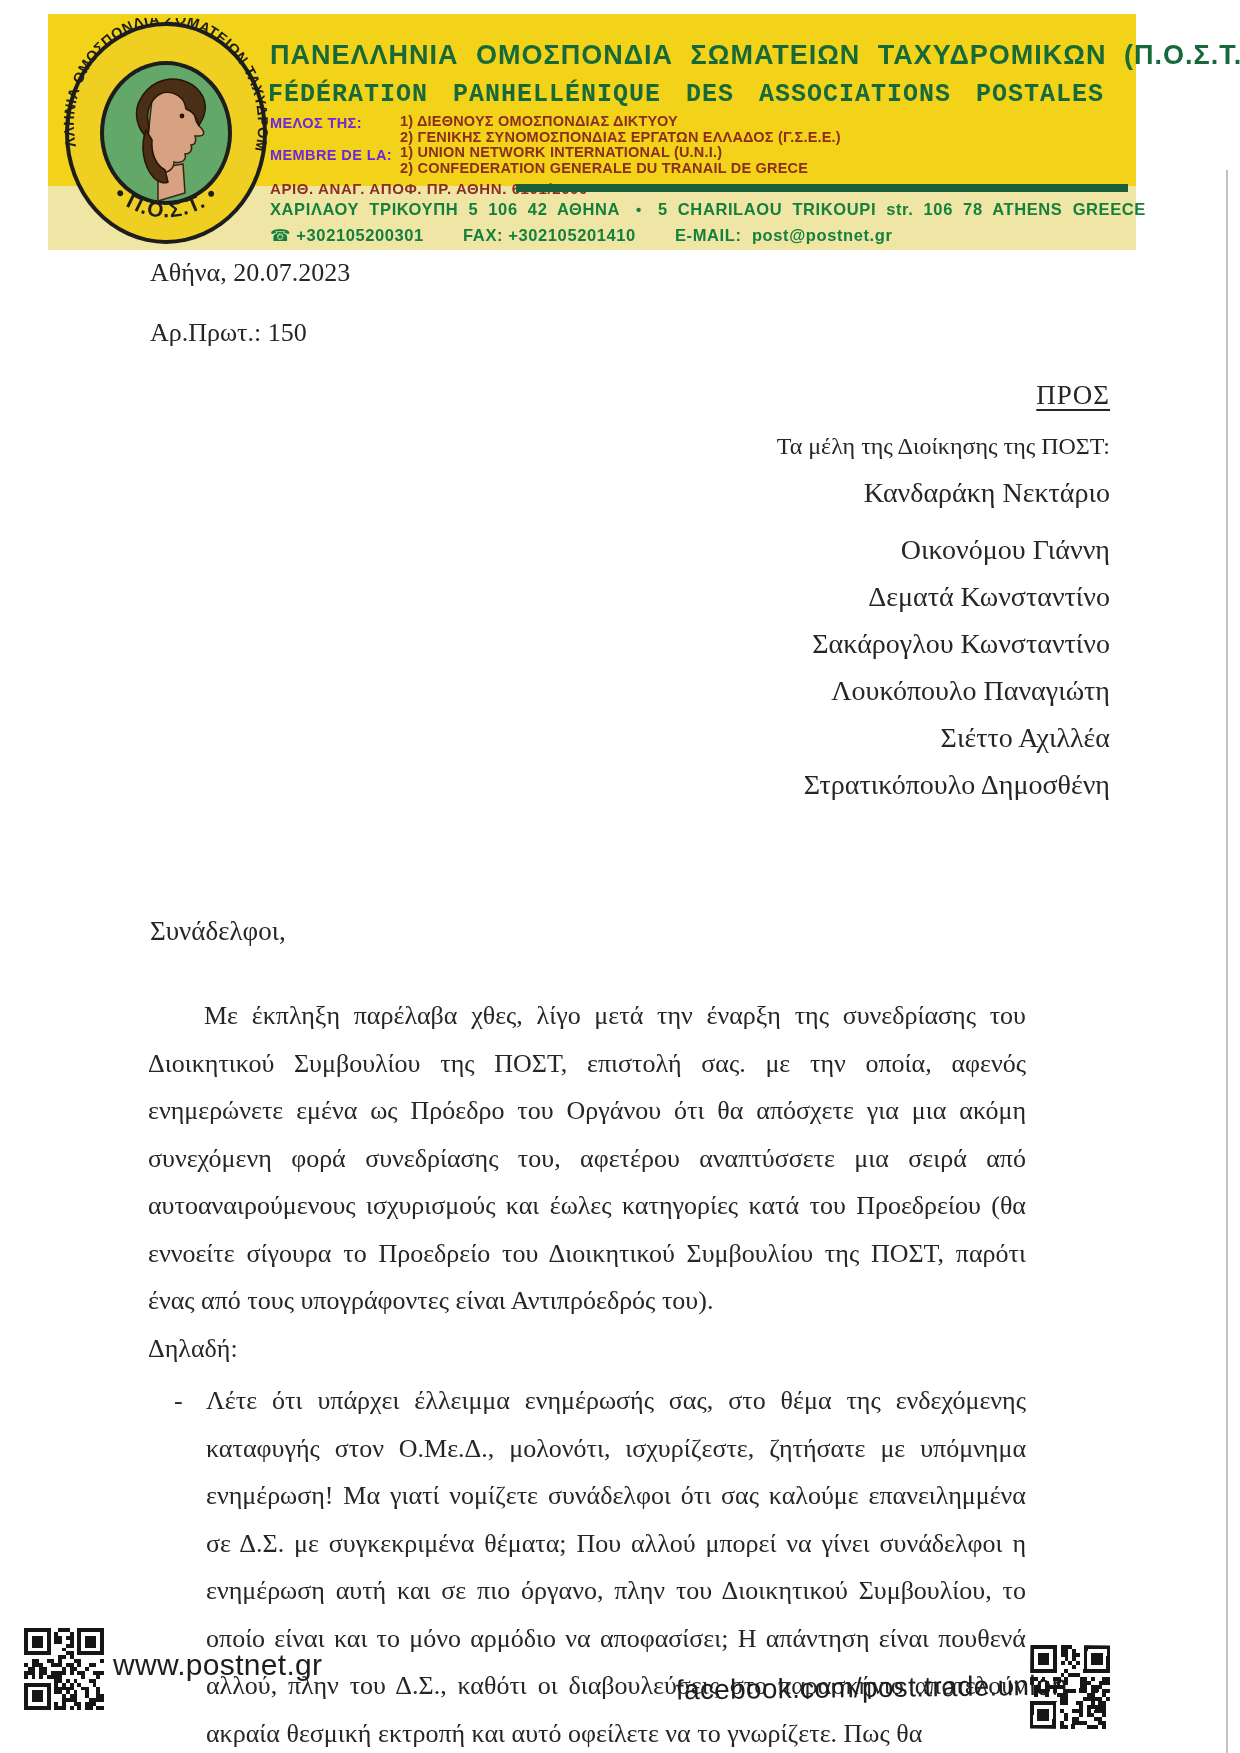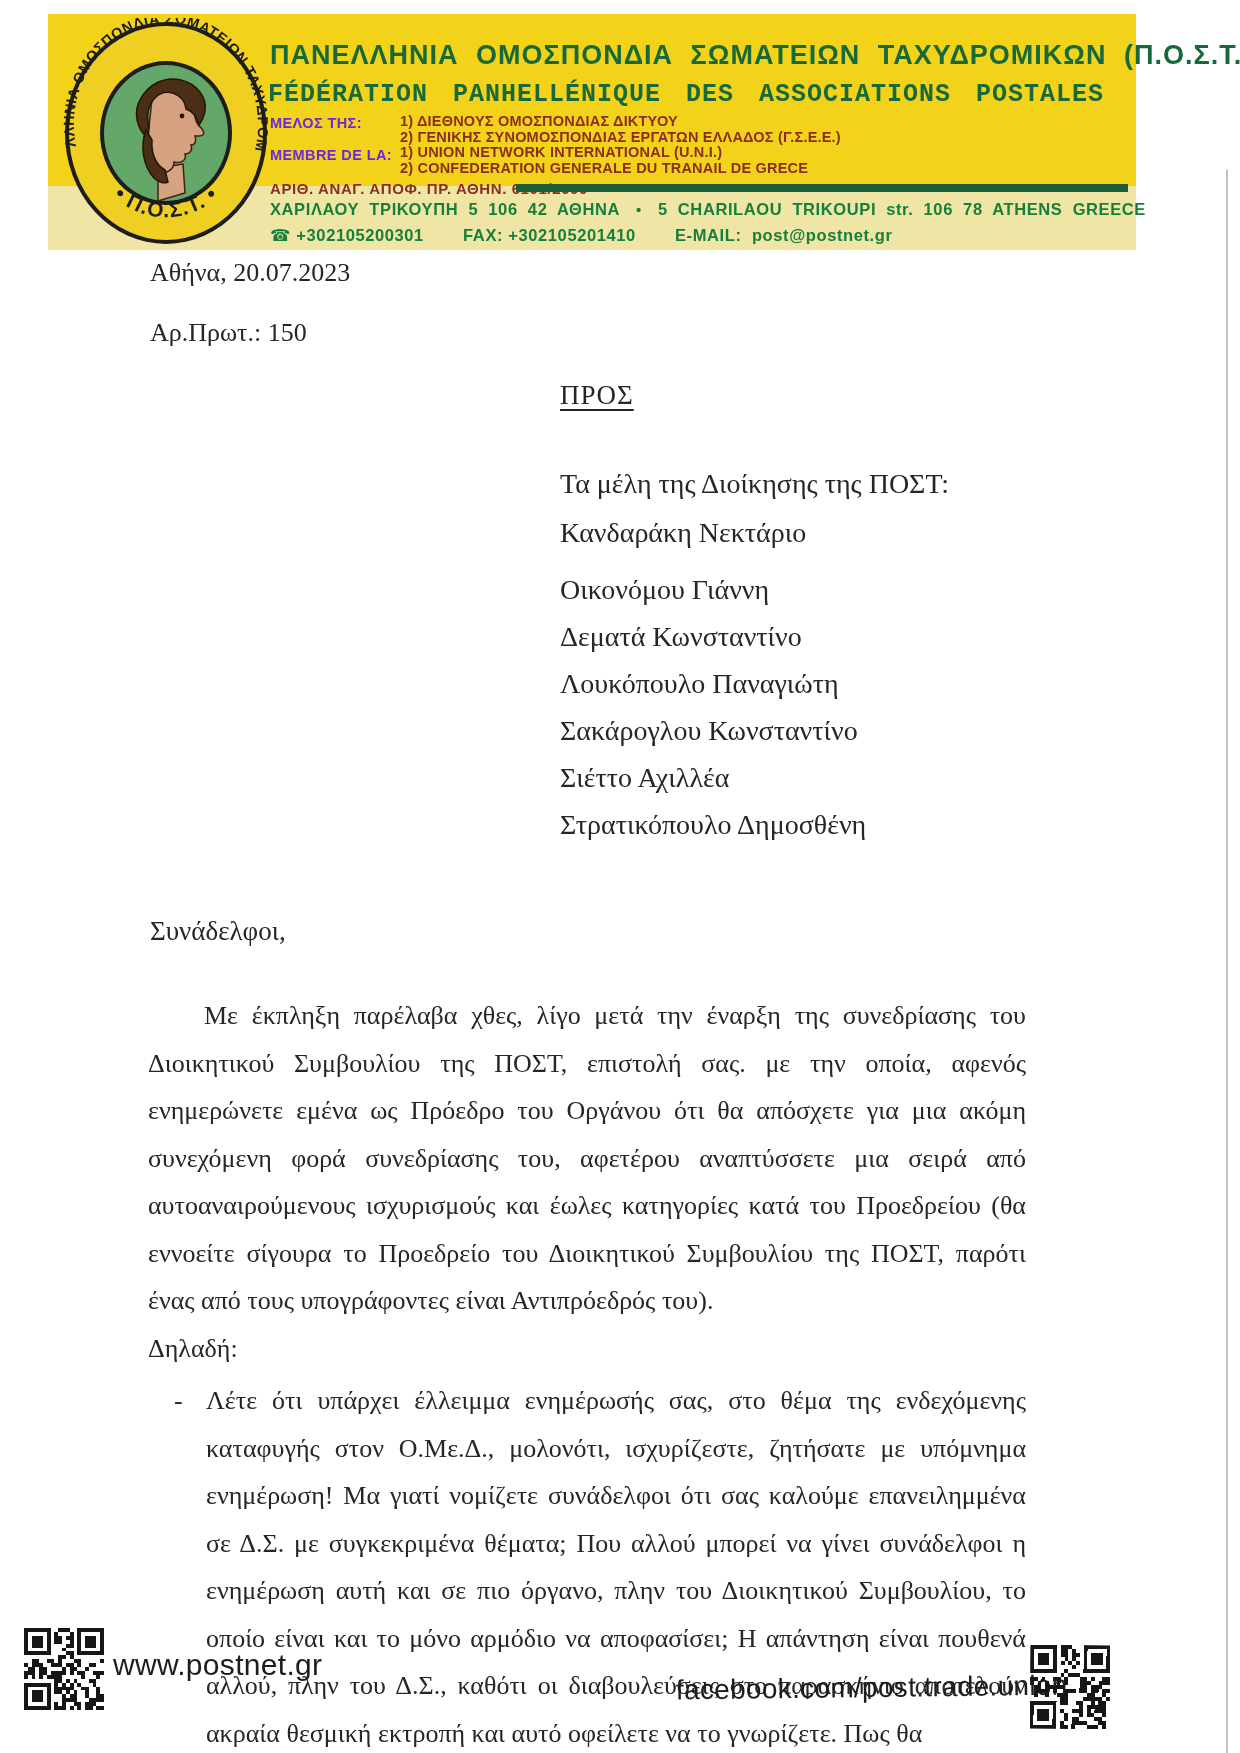"ΠΡΟΣ" .to-block { text-align: left -> right }
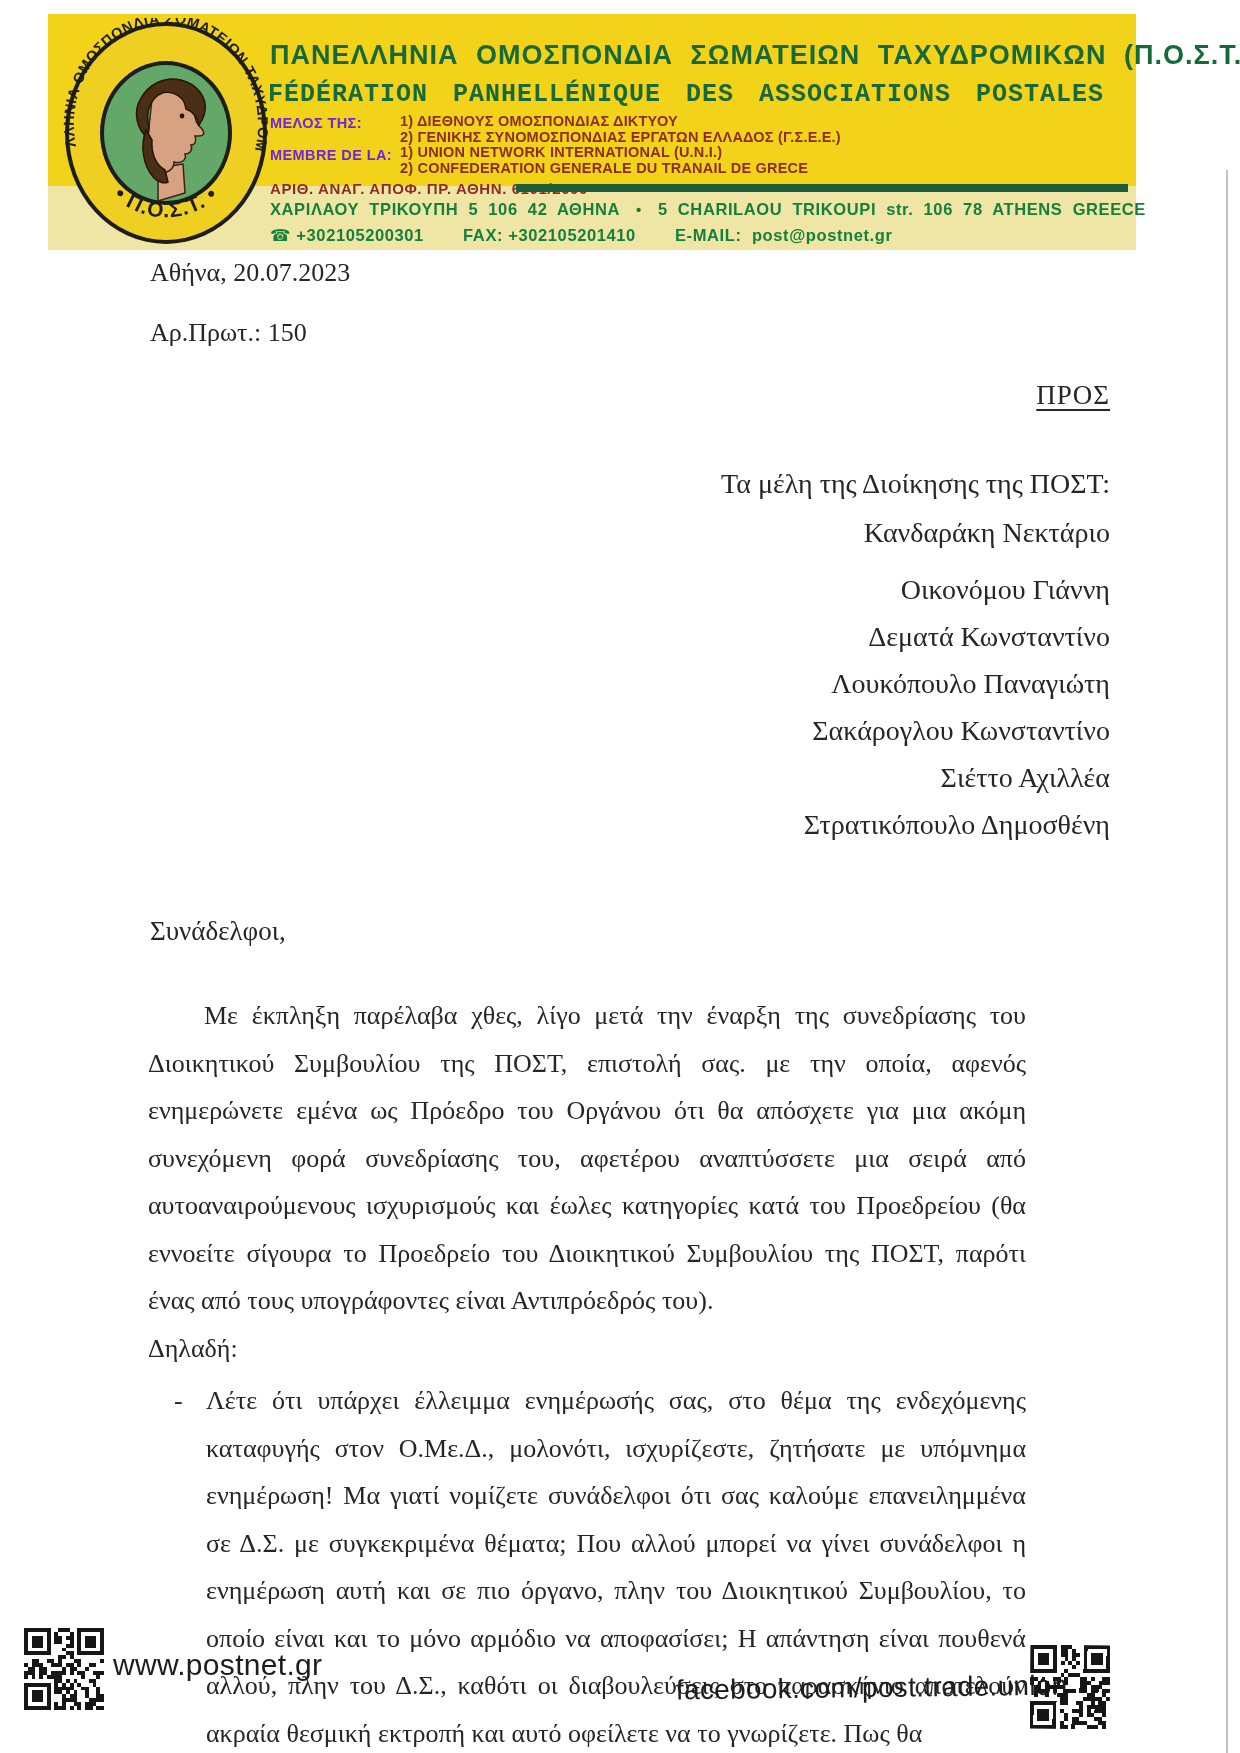"Τα μέλη της Διοίκησης της" .recipients-intro { font-size: 28px -> 24px; margin-top: 57px -> 22px }
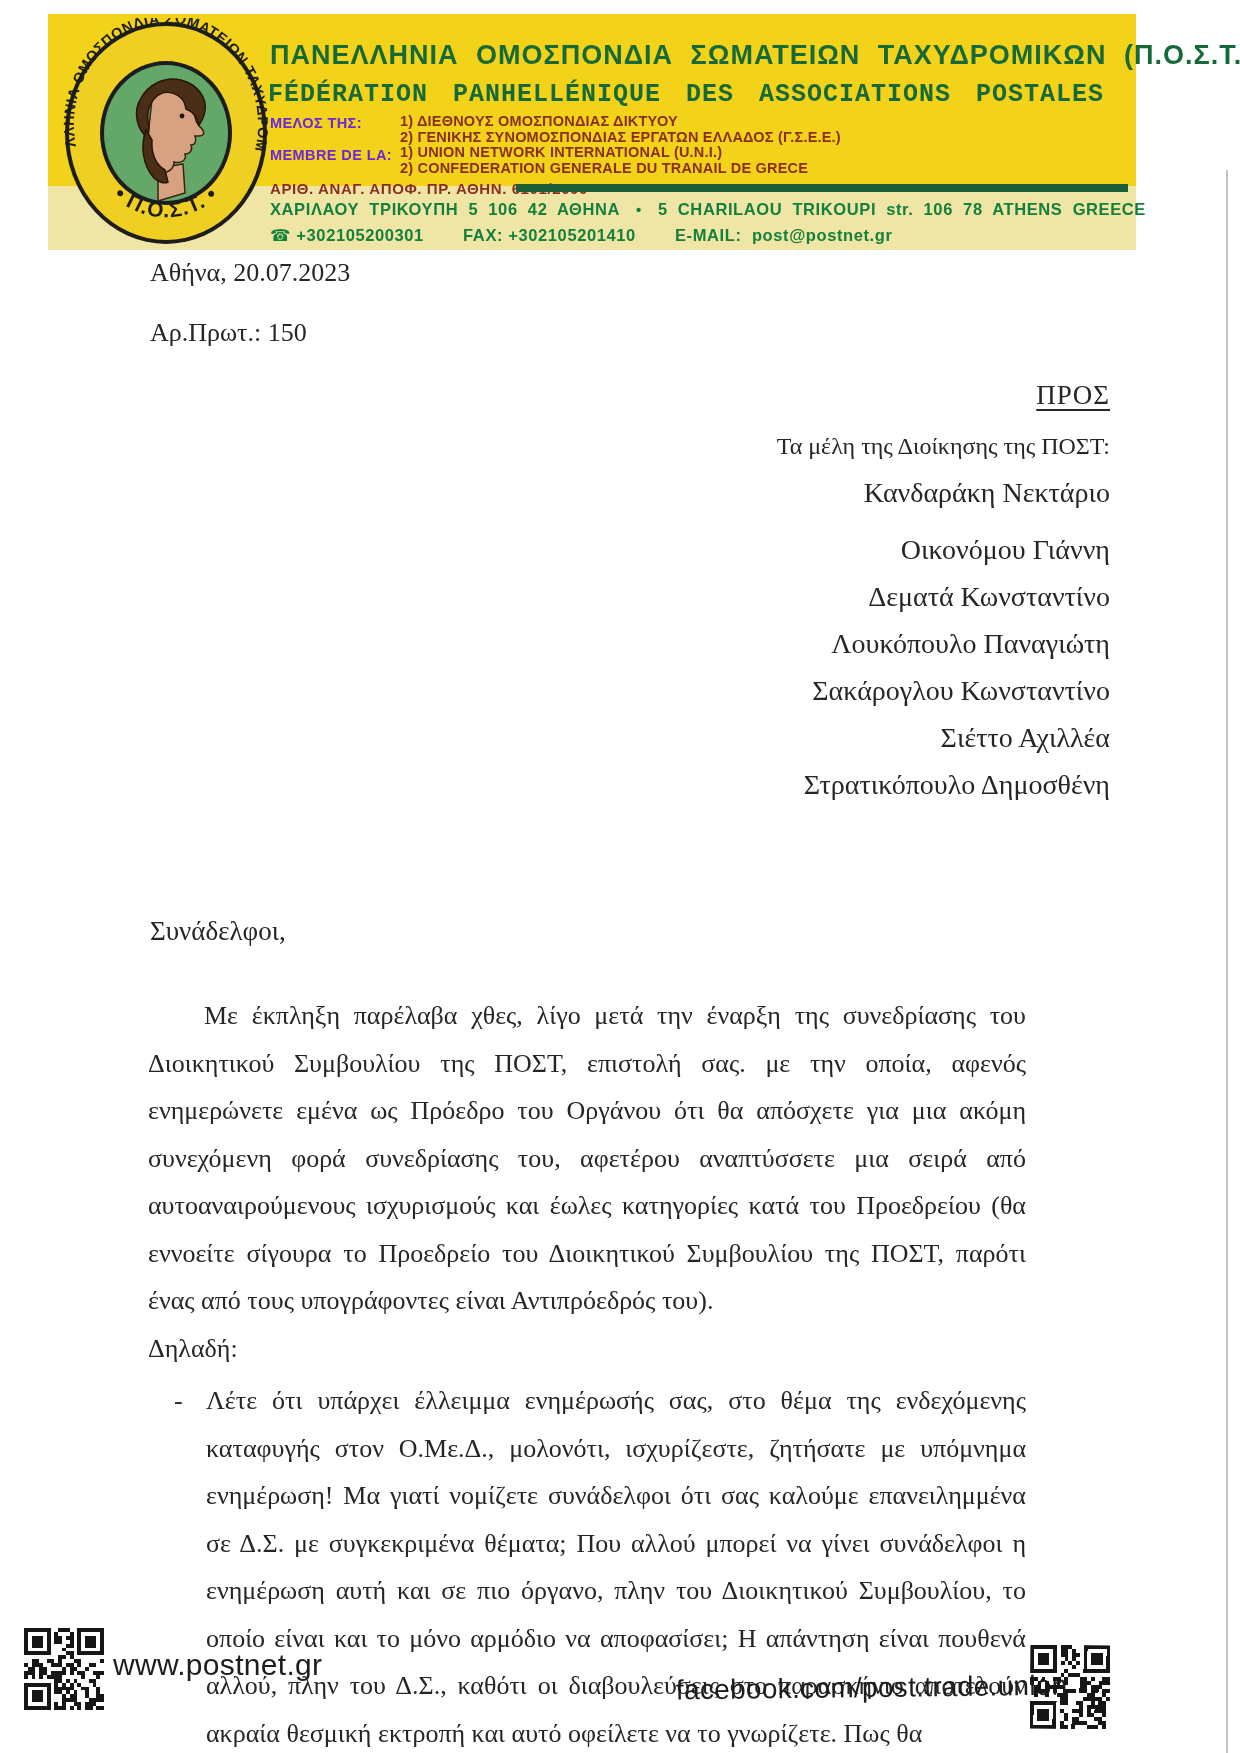"Λουκόπουλο Παναγιώτη" div.recipient { order: before "Σακάρογλου Κωνσταντίνο" -> after "Σακάρογλου Κωνσταντίνο" }
